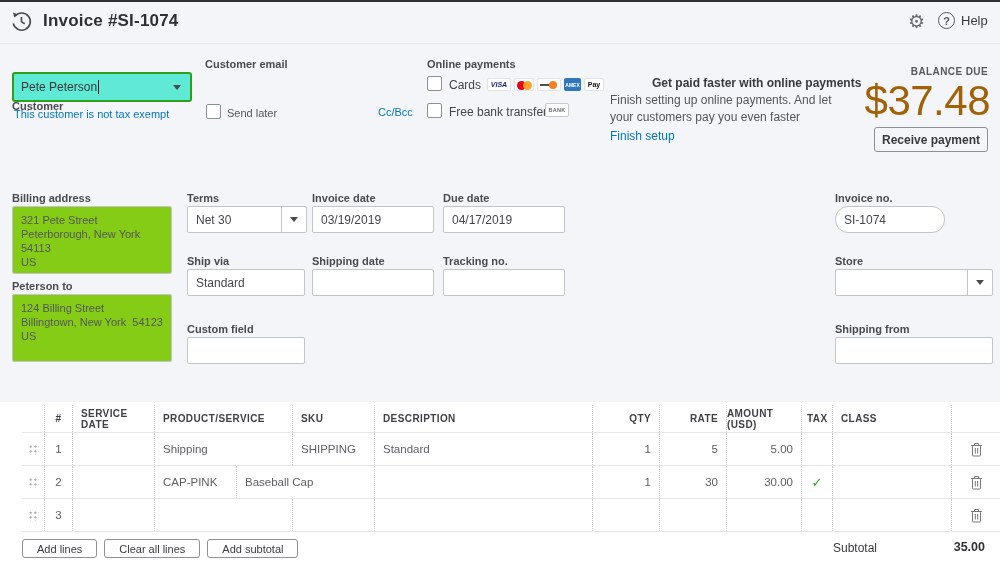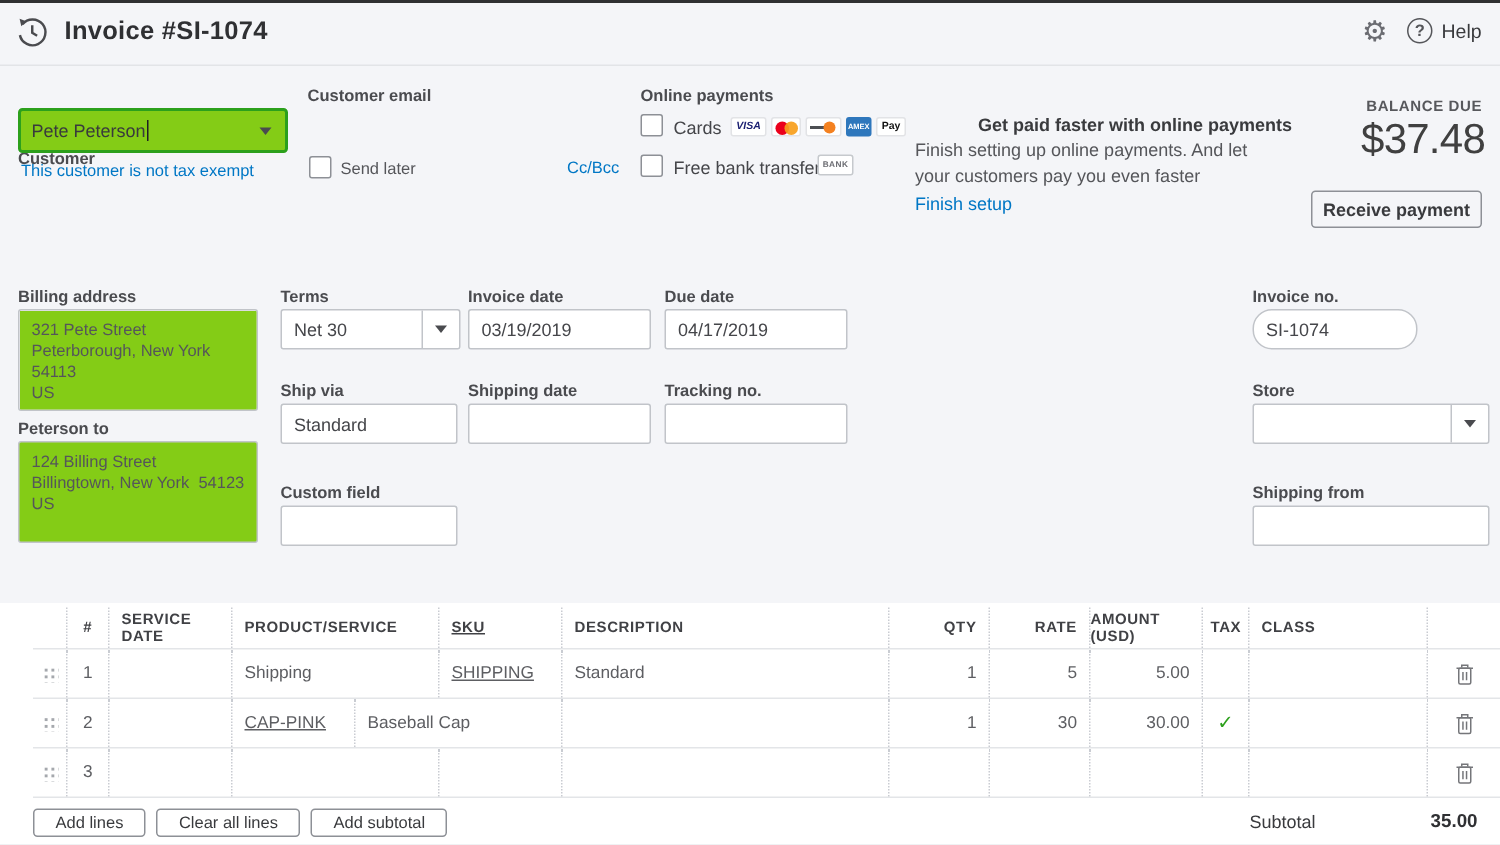"Pete Peterson" .customer-combo { background: #84cc16 -> #5eead4 }
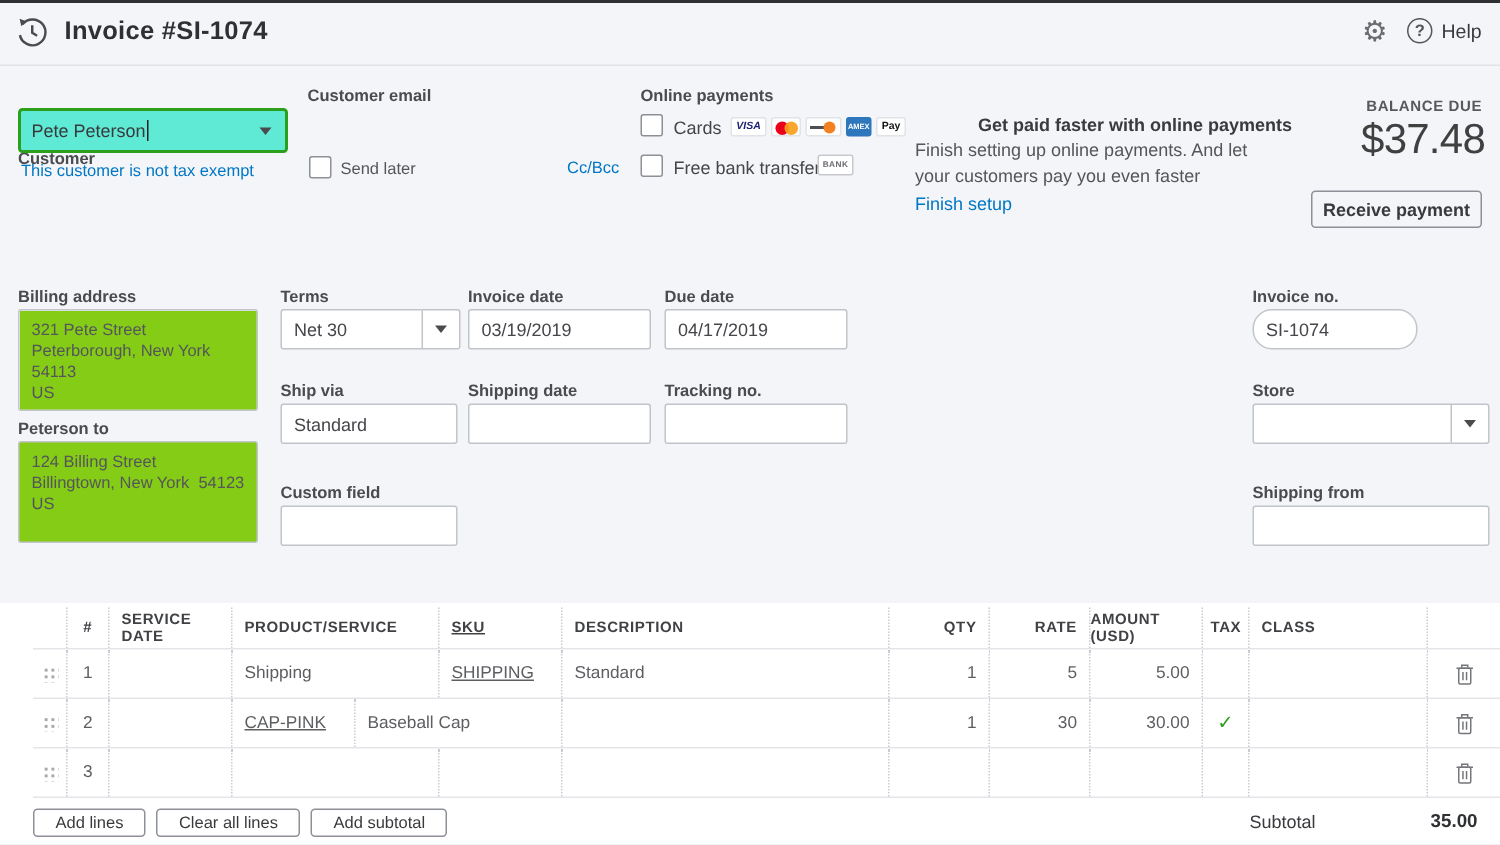"$37.48" .bal-amount { color: #404040 -> #a16207; font-size: 28px -> 42px }
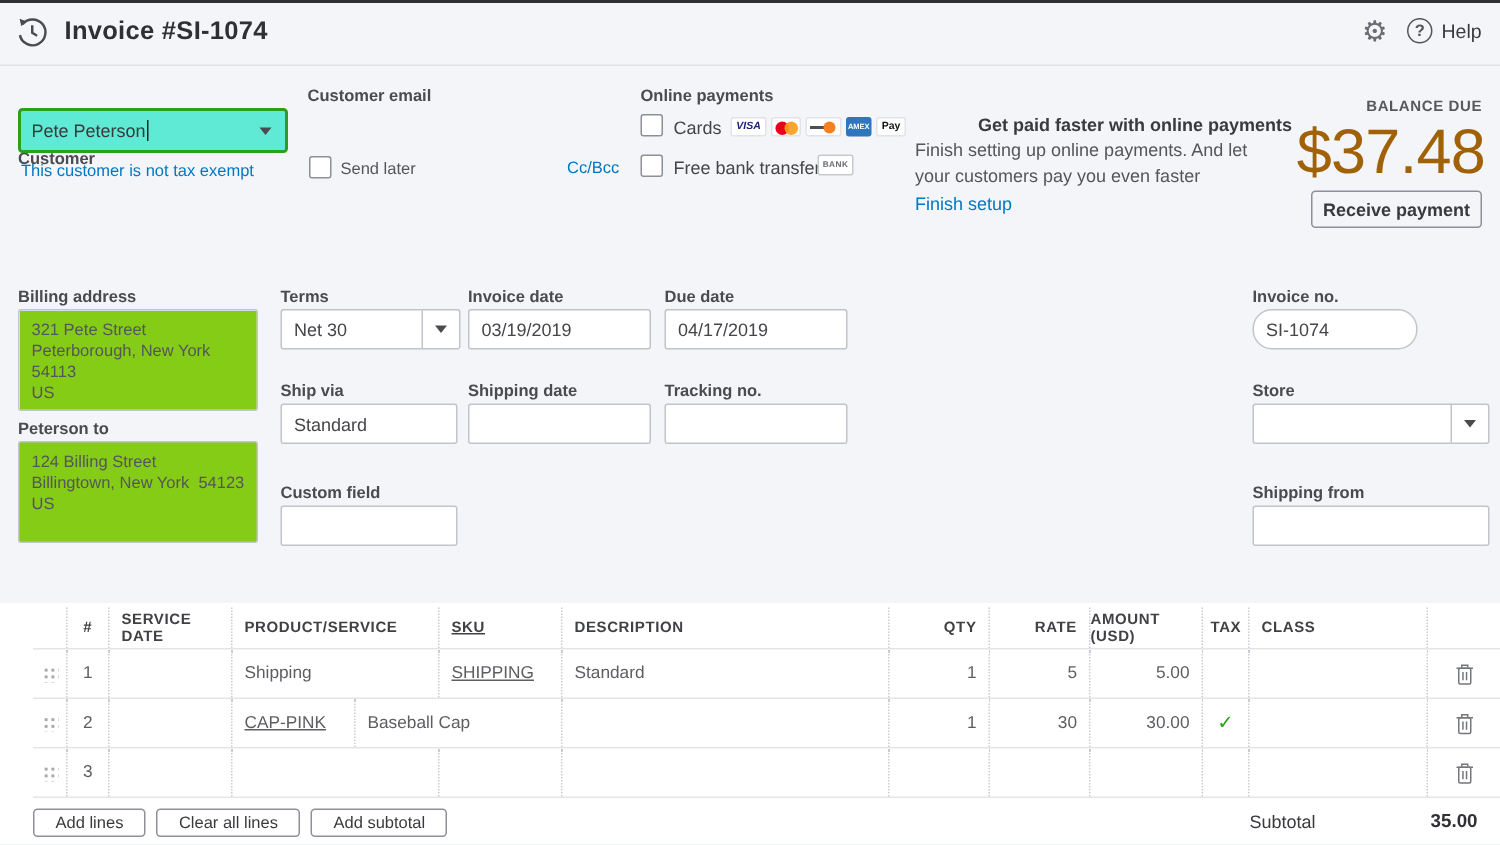"SKU" .c-sku { text-decoration: underline -> none }
